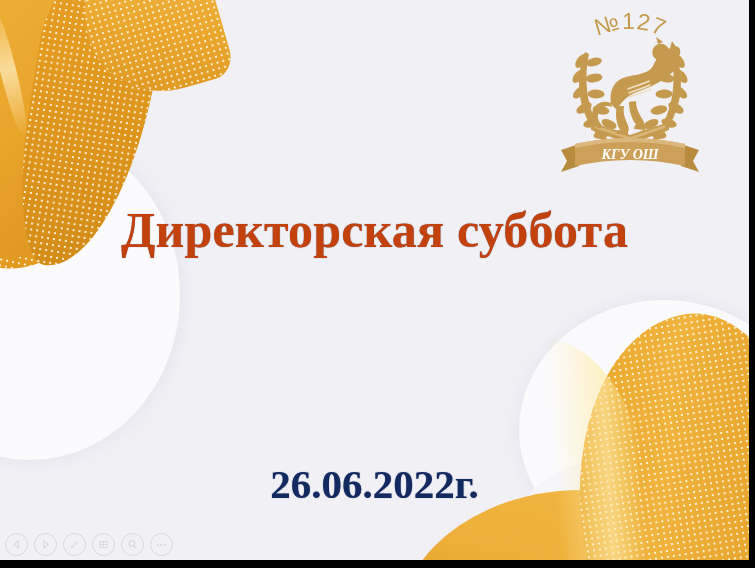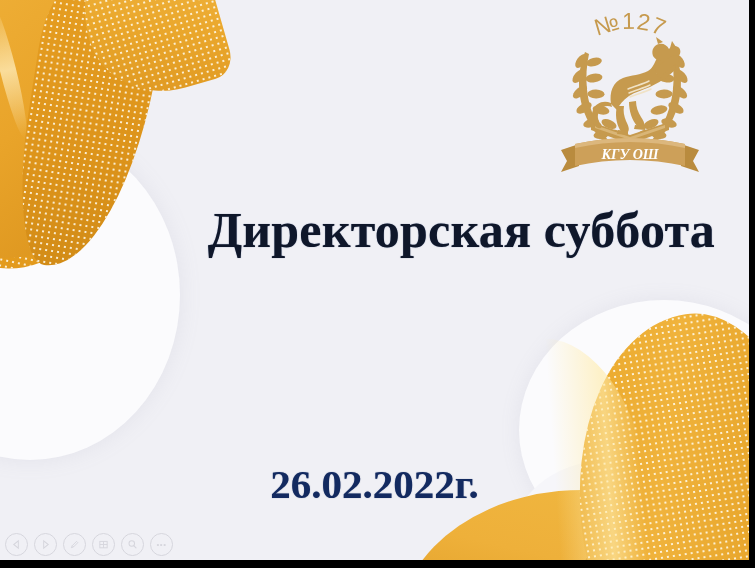"Директорская суббота" .title-line { color: #0f172a -> #c2410c; text-align: right -> none }
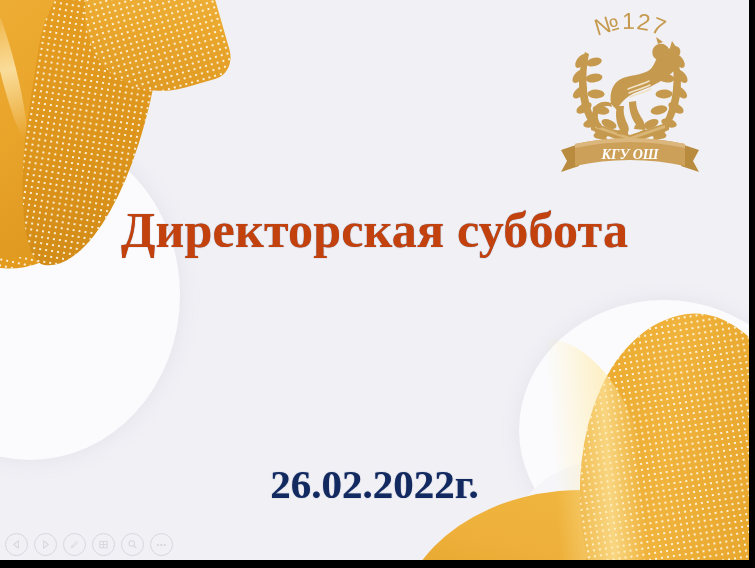"26.02.2022г." span { text: 26.02.2022г -> 26.06.2022г }
